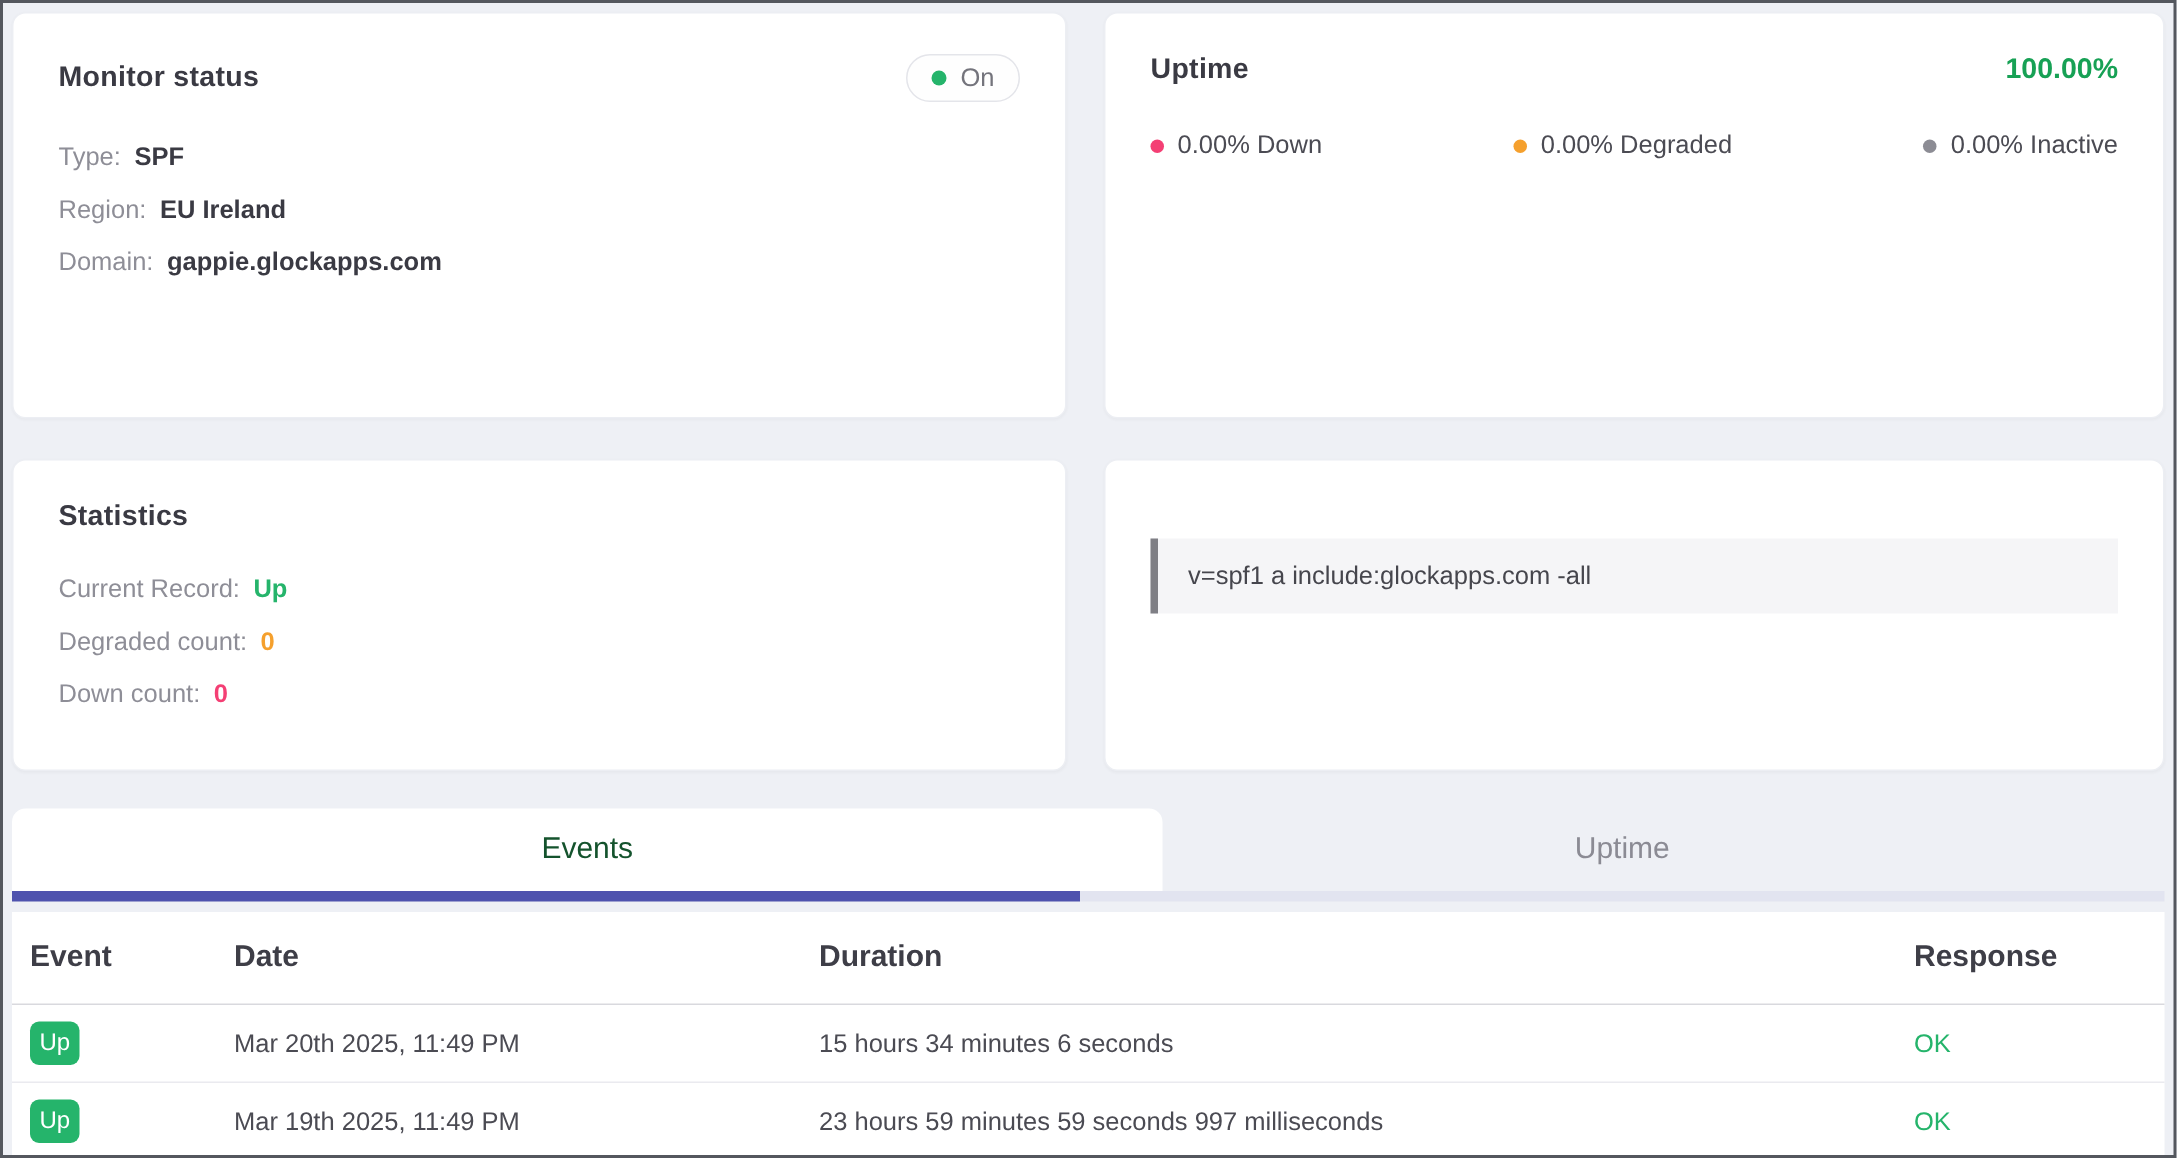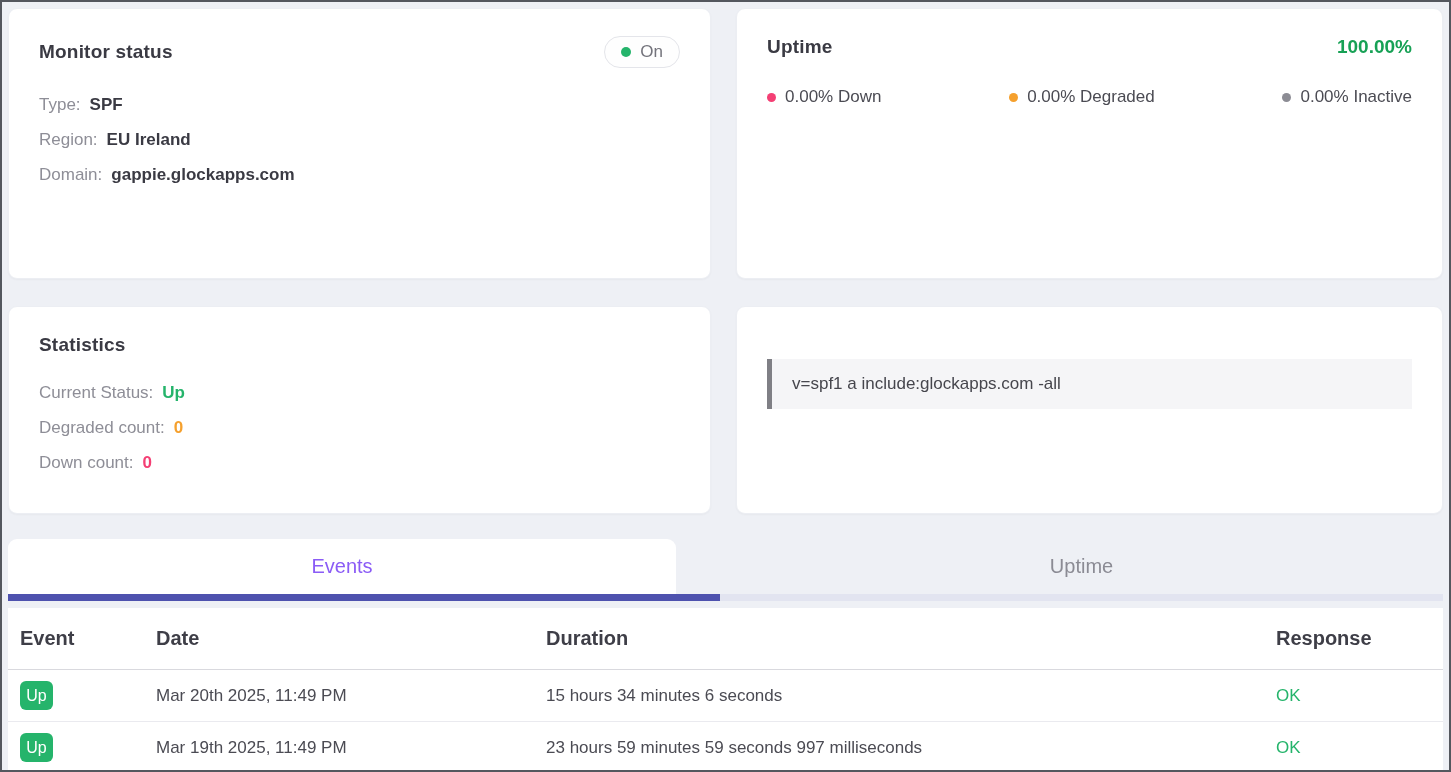"Current Status:" span.field-label { text: Status -> Record }
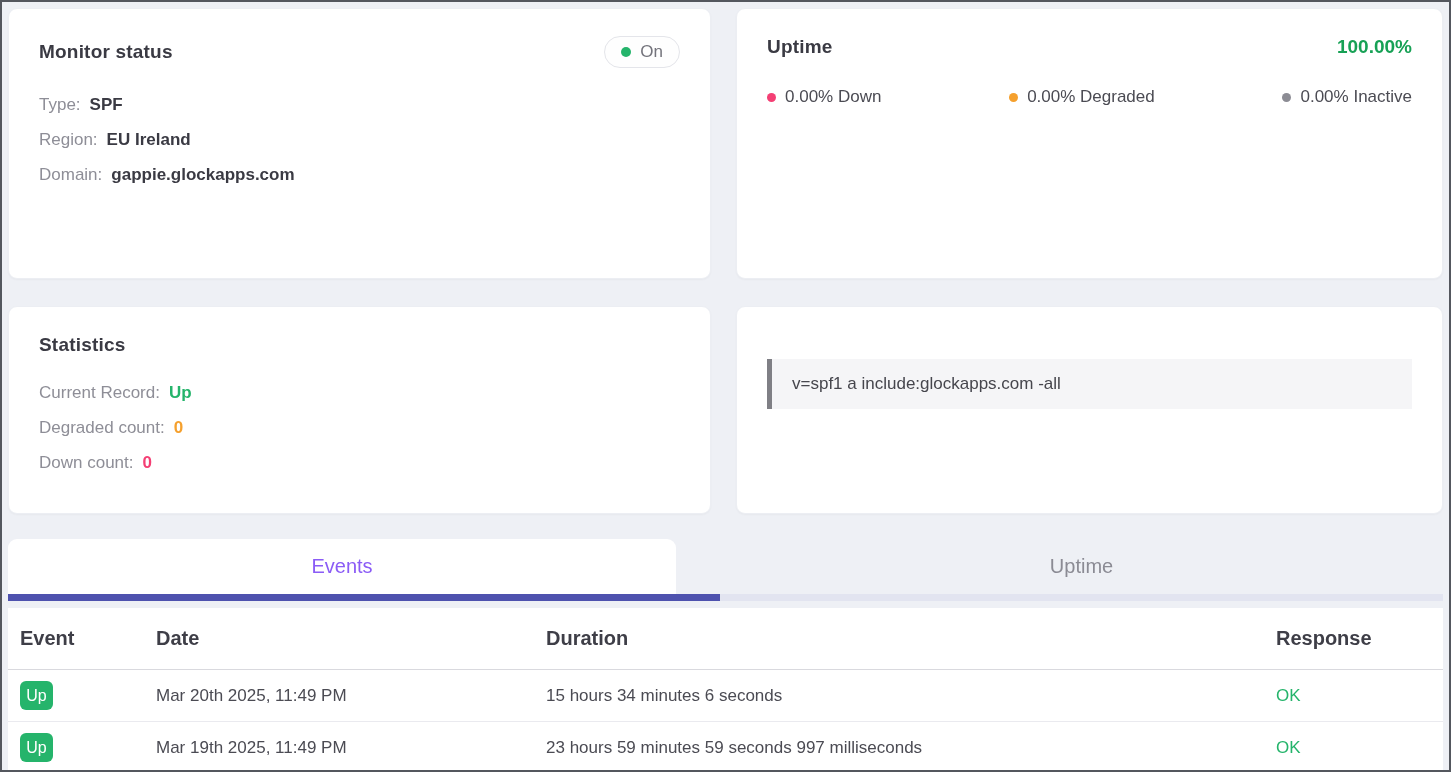"Events" .tab-events { color: #8b5cf6 -> #14532d; width: 668px -> 767px }
